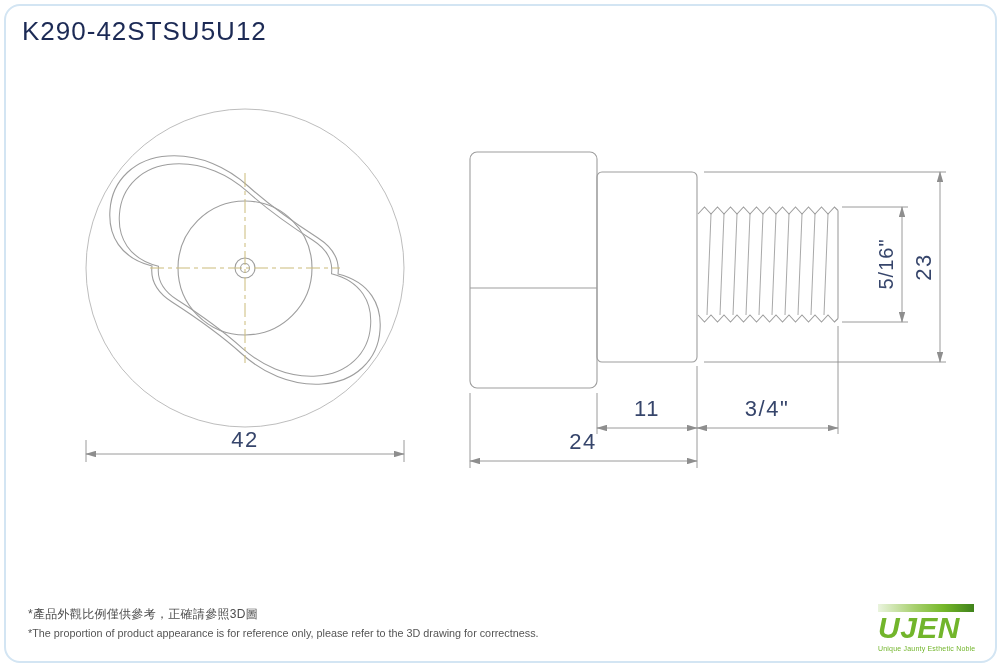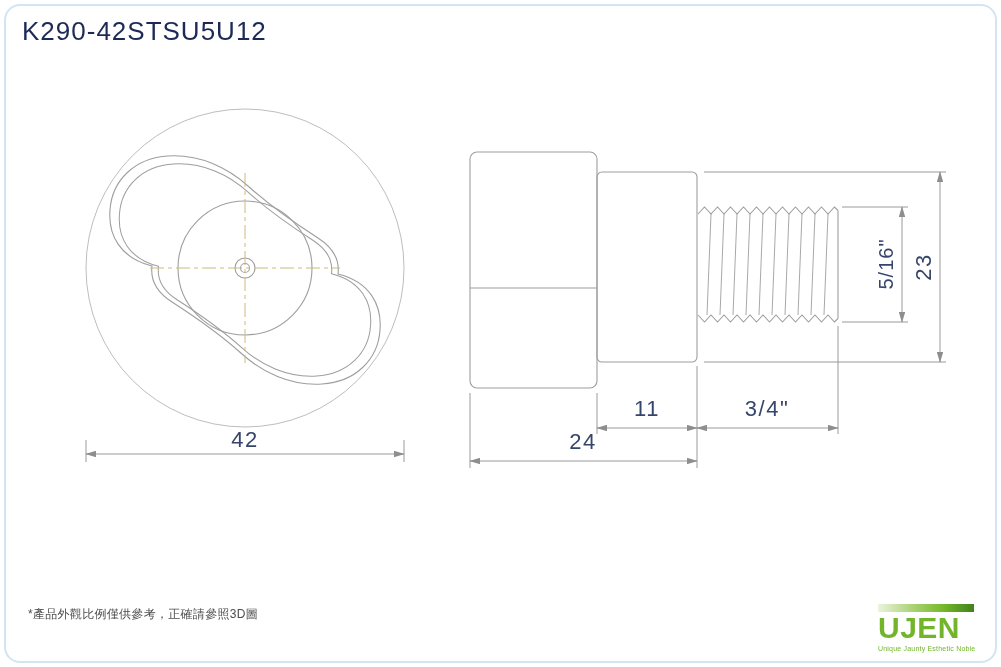"*The proportion of product appearance" div.note-en { html: none -> <div>*The proportion of product appearance is for reference only, please refer to the 3D drawing for correctness.</div> }
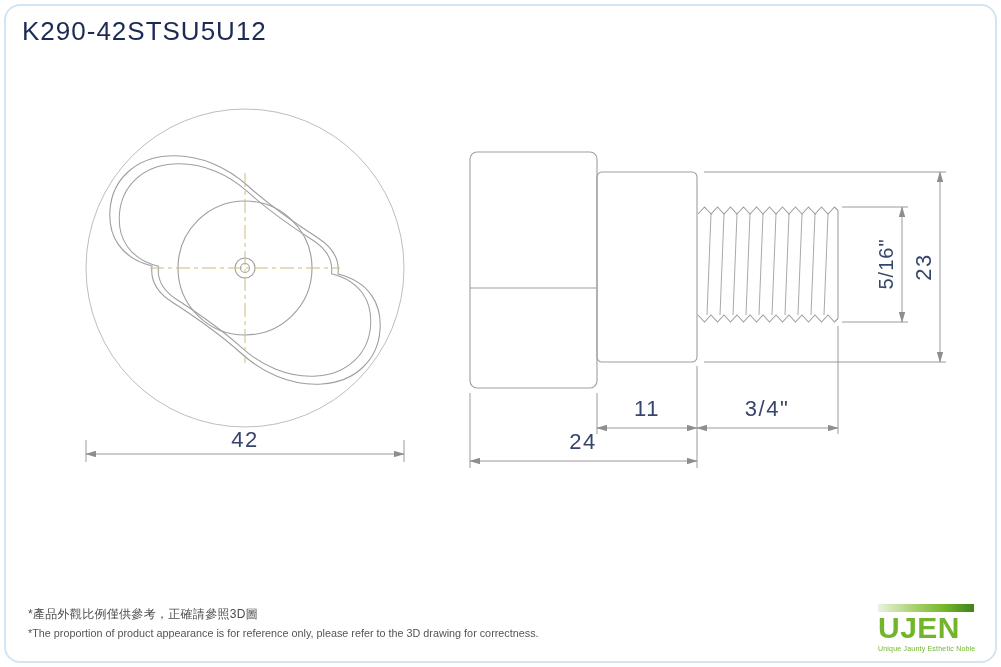"UJEN" .logo-name { font-style: none -> italic }
